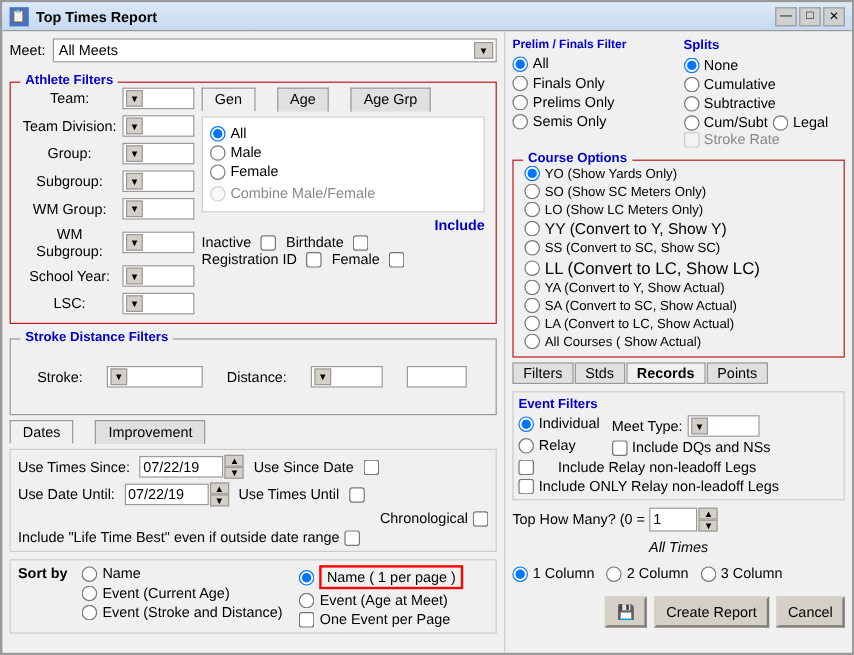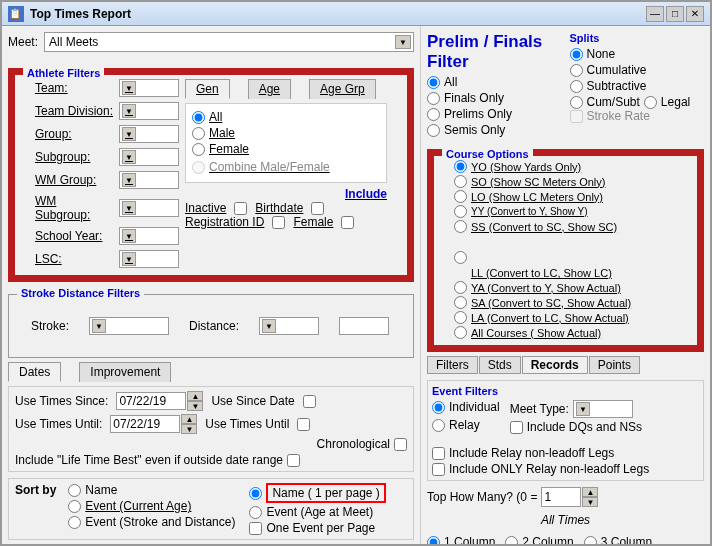"Prelim / Finals Filter" div { font-size: 17px -> 10px }
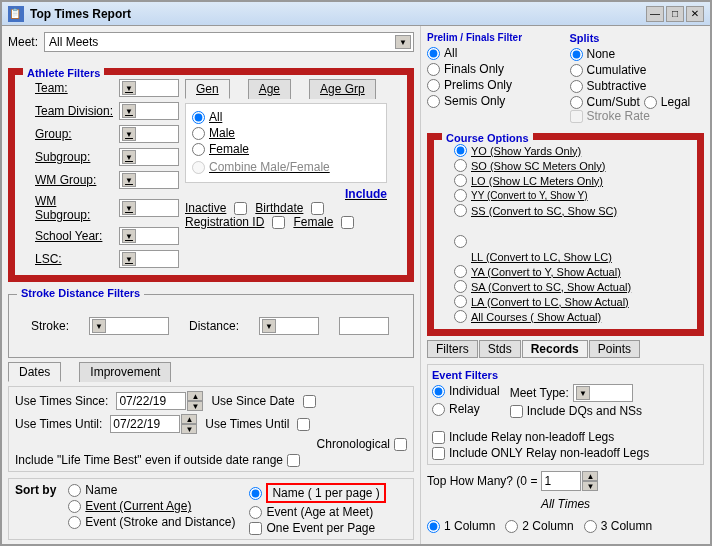"Athlete Filters" .group-box { border: 7px solid #b91c1c -> 1px solid #b91c1c; padding: 4px 20px -> 4px 9px; text-decoration: underline -> none }
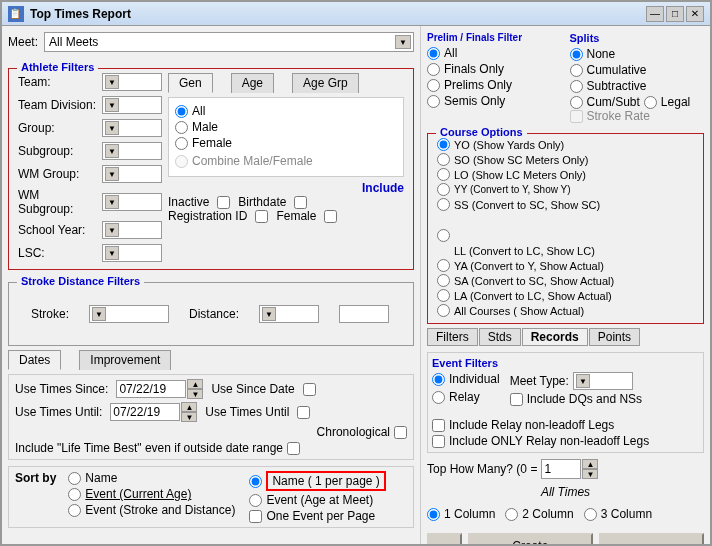"Team:" .form-label { text-align: left -> center }
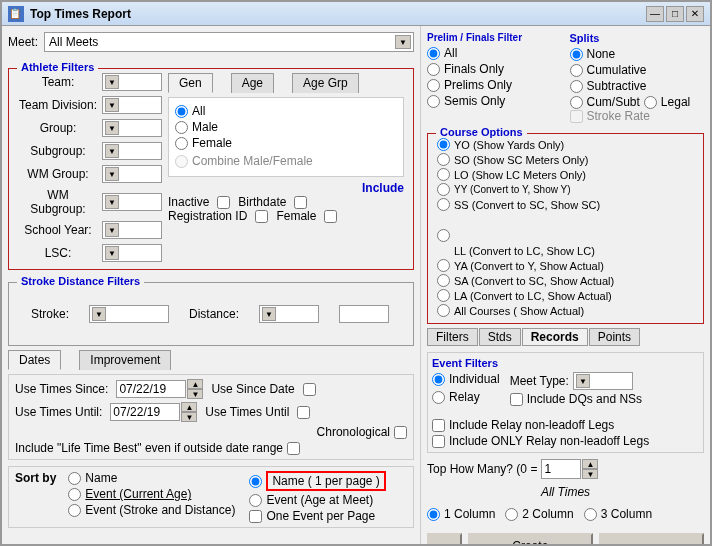"YY (Convert to Y, Show" span { font-size: 10px -> 13px }
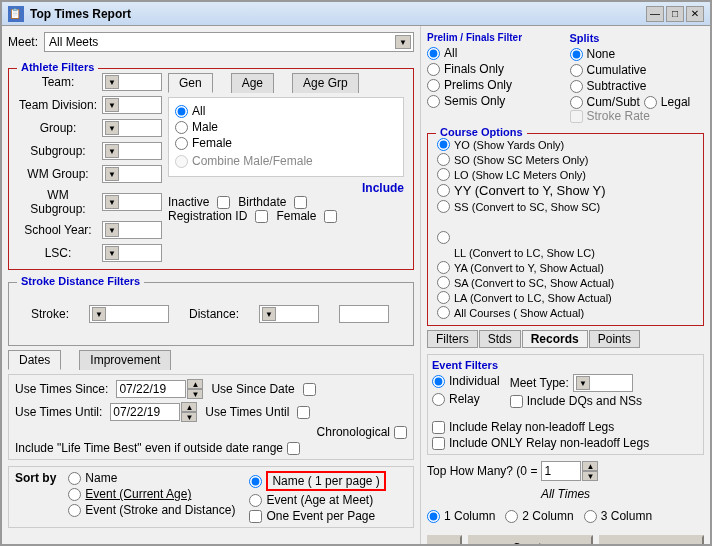"LL (Convert to LC, Show" span { font-size: 11px -> 14px; margin-top: 32px -> none }
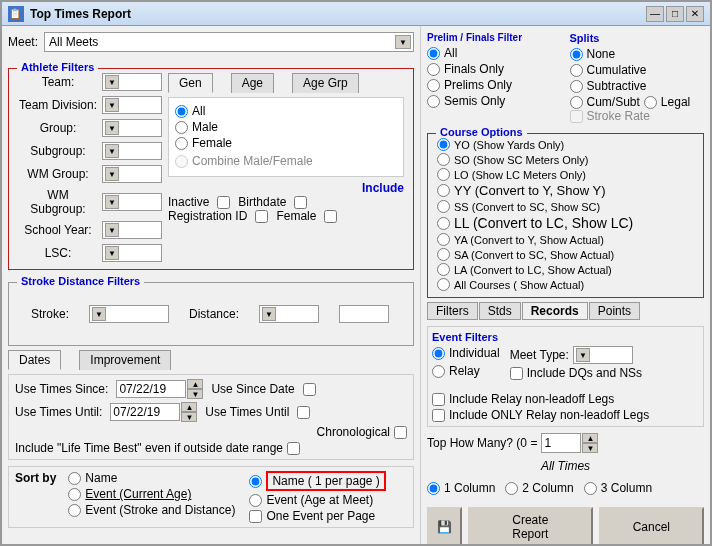"Include Relay non-leadoff Legs" div { gap: 4px -> 20px; margin-top: 12px -> 2px }
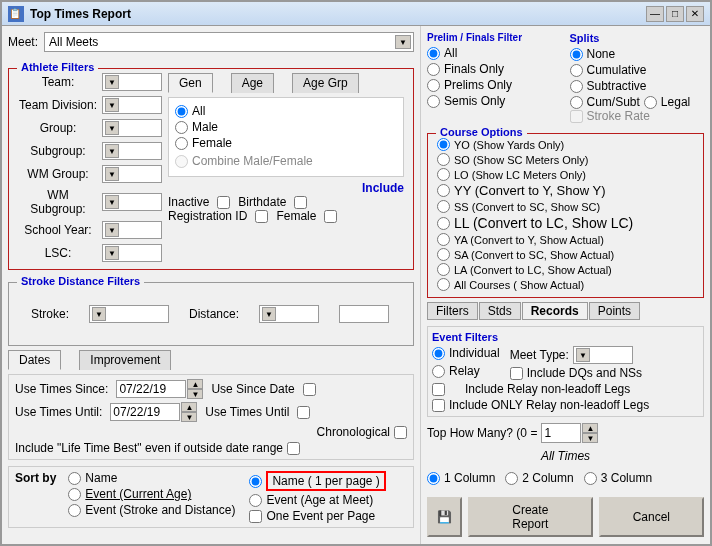"Use Times Until:" span { text: Times -> Date }
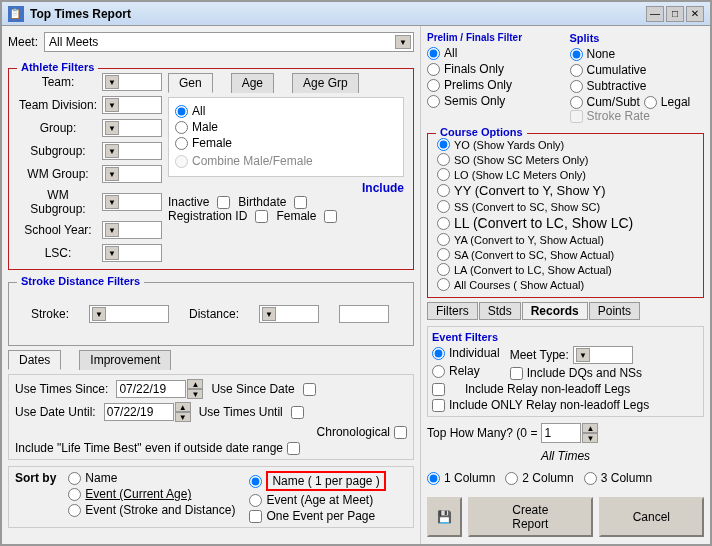"Event (Current Age)" div { text-decoration: underline -> none }
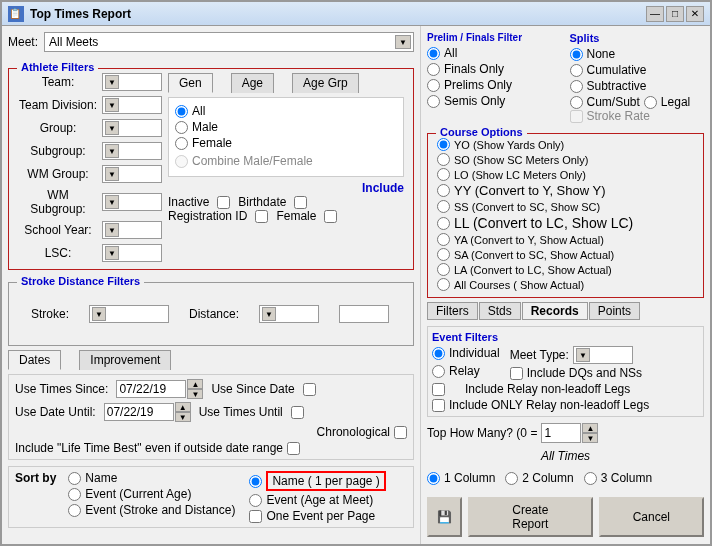"Create Report" .action-btn { padding: 4px 32px -> 4px 8px }
